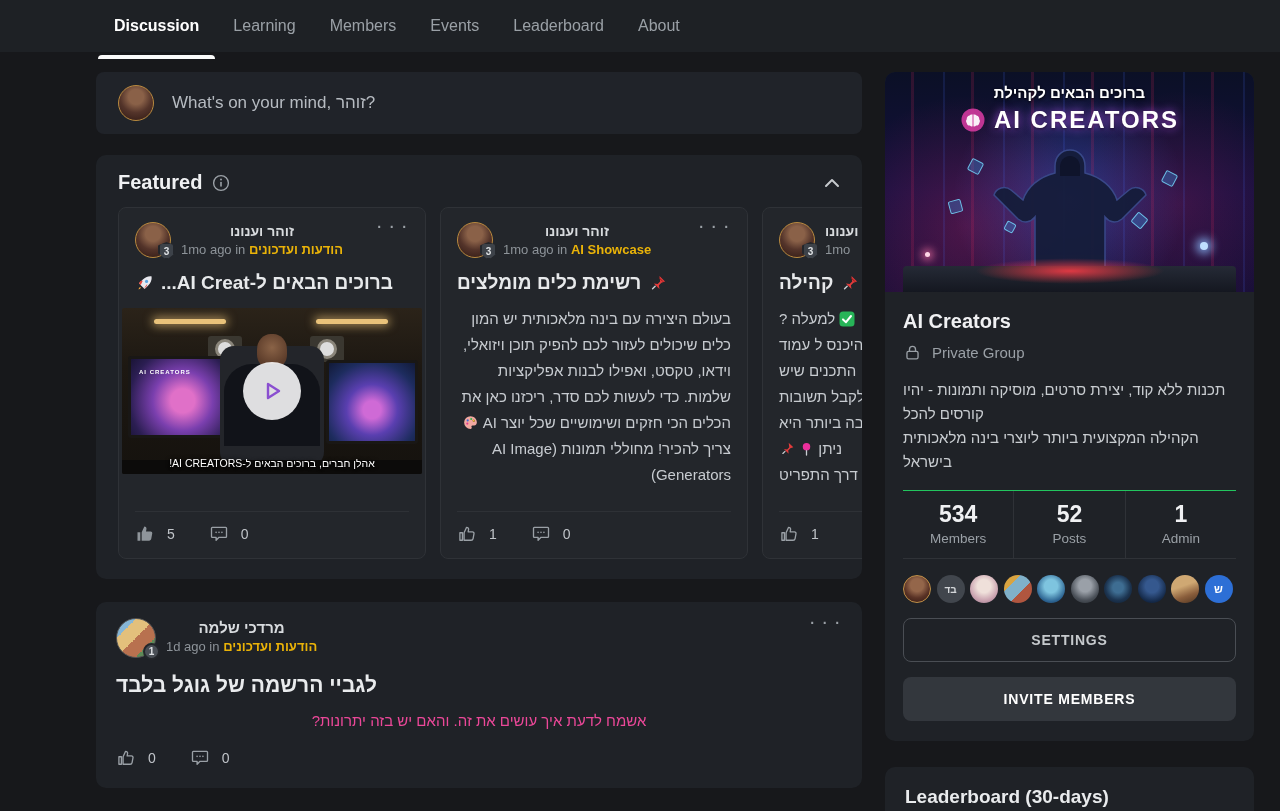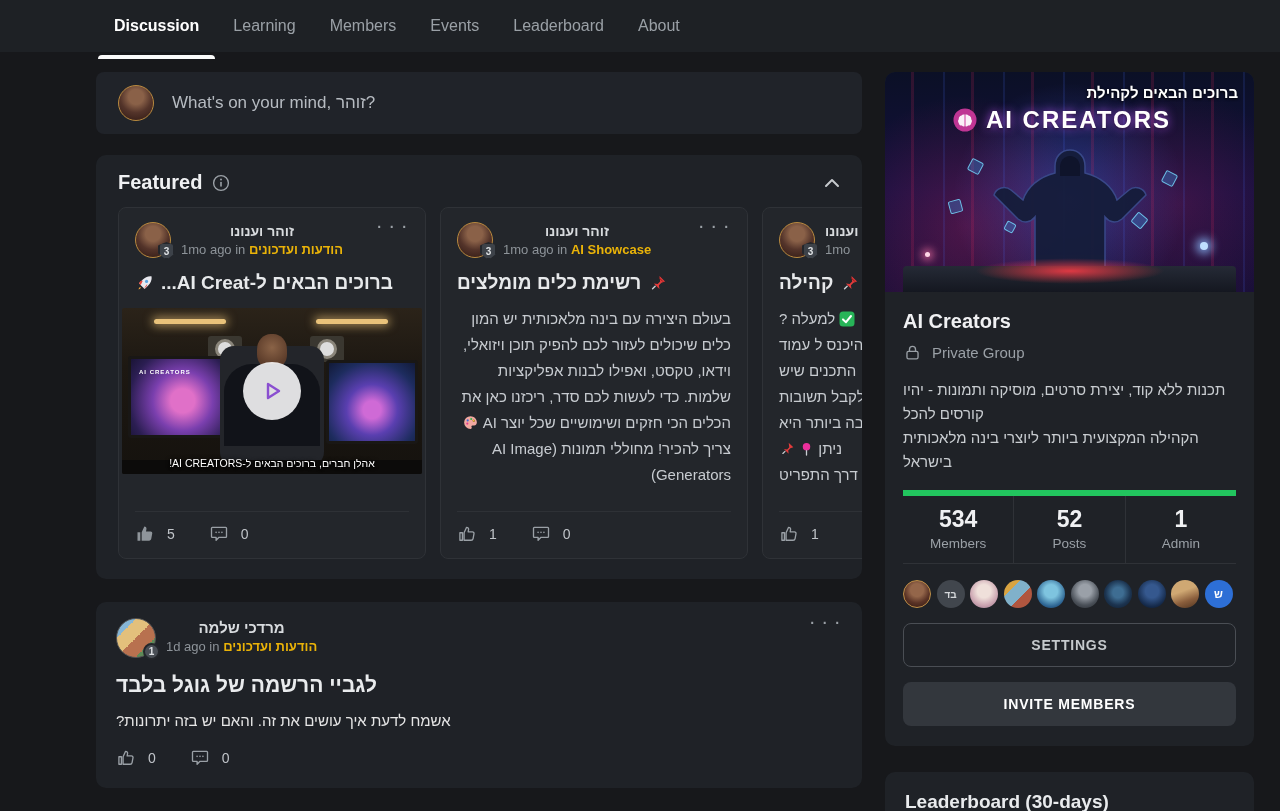"ברוכים הבאים לקהילת" .banner-text { right: 16px -> 0; text-align: right -> center }
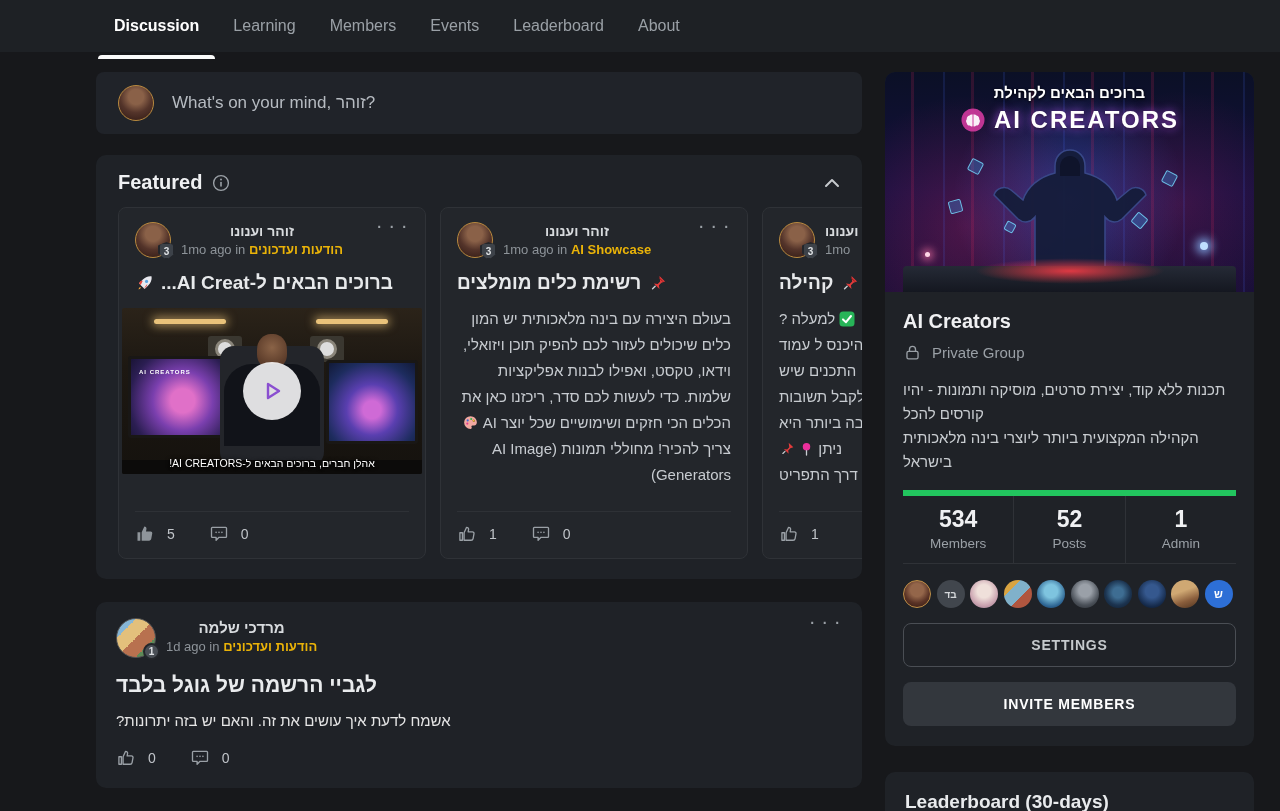"534" .stats { border-top: 6px solid #22c55e -> 1px solid #22c55e }
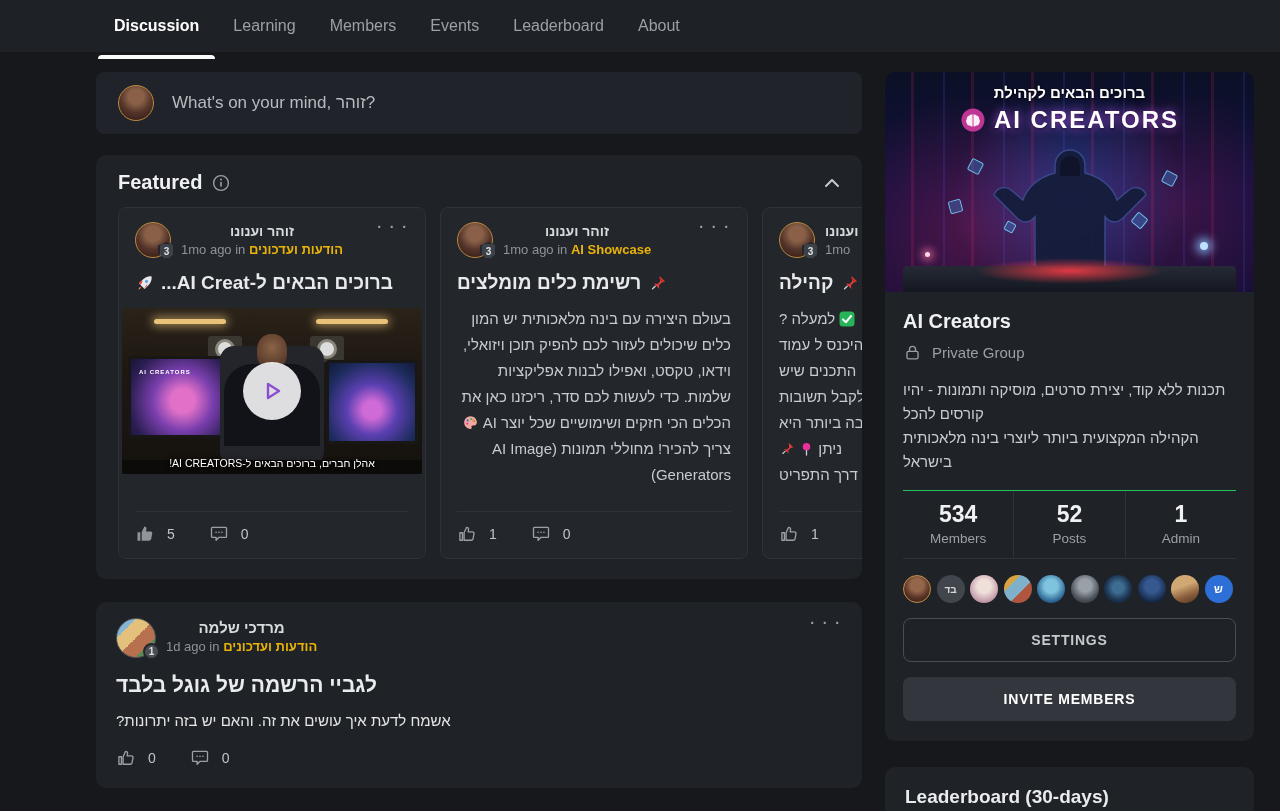"אשמח לדעת איך עושים את" .post-body { color: #e5e5e5 -> #ec4899; text-align: left -> center }
